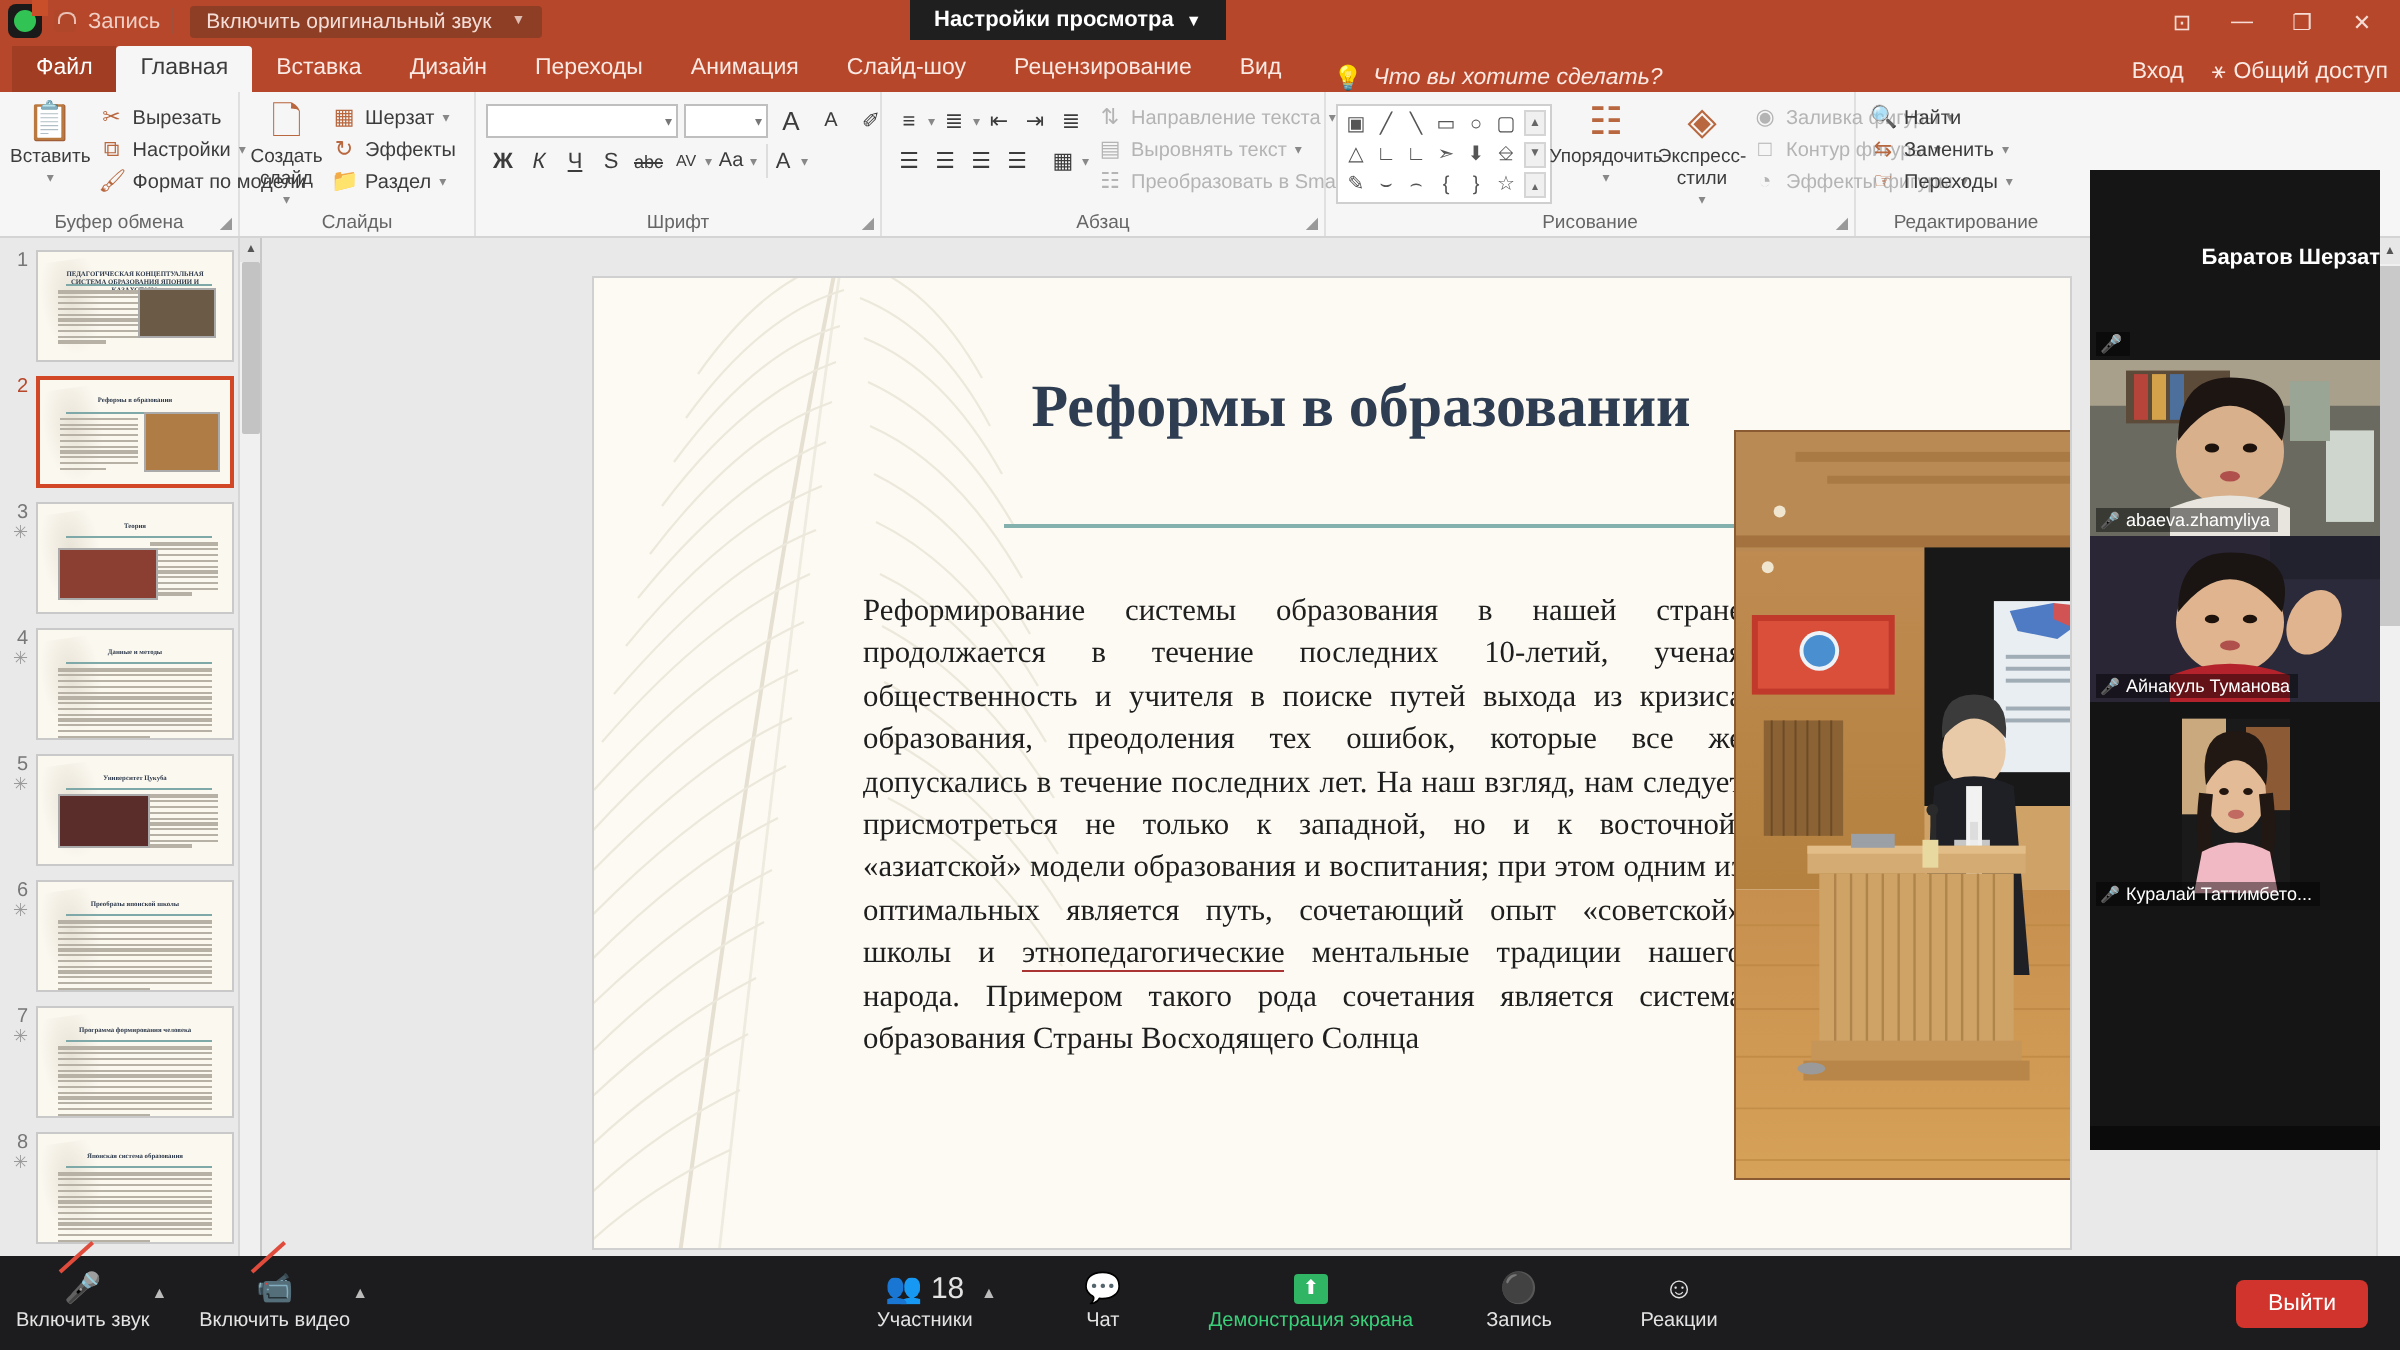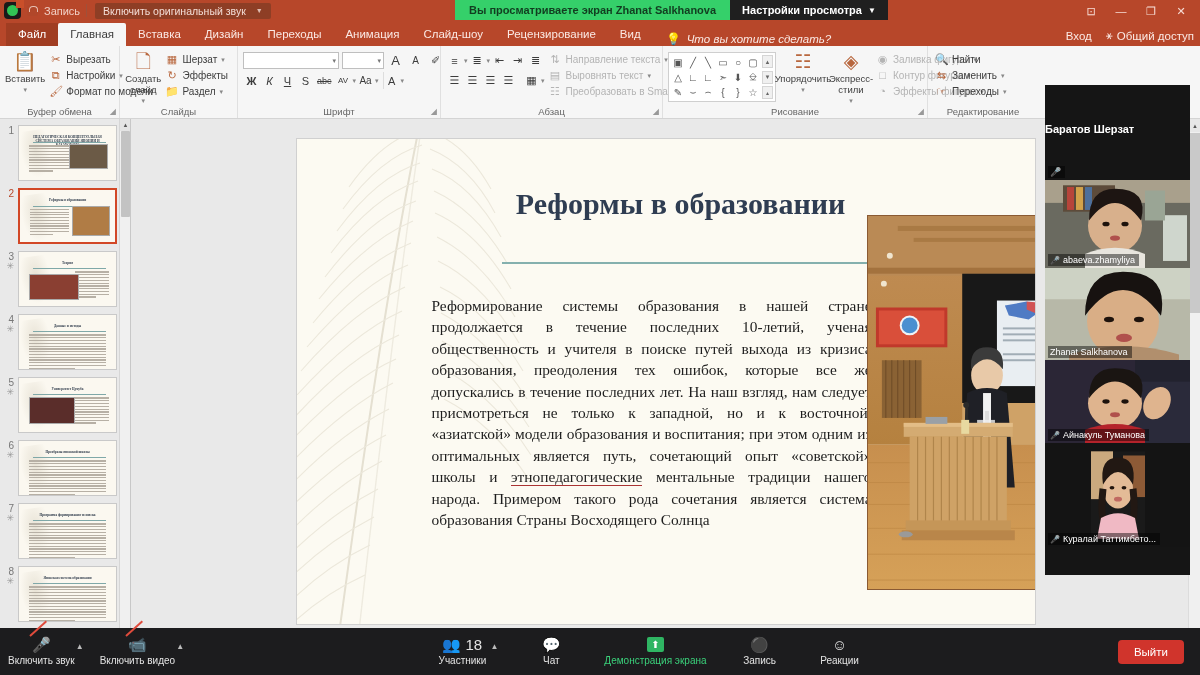"Вы просматриваете экран Zhanat" span.share-banner { html: <span>Вы просматриваете экран Zhanat Salkhanova</span> -> none }
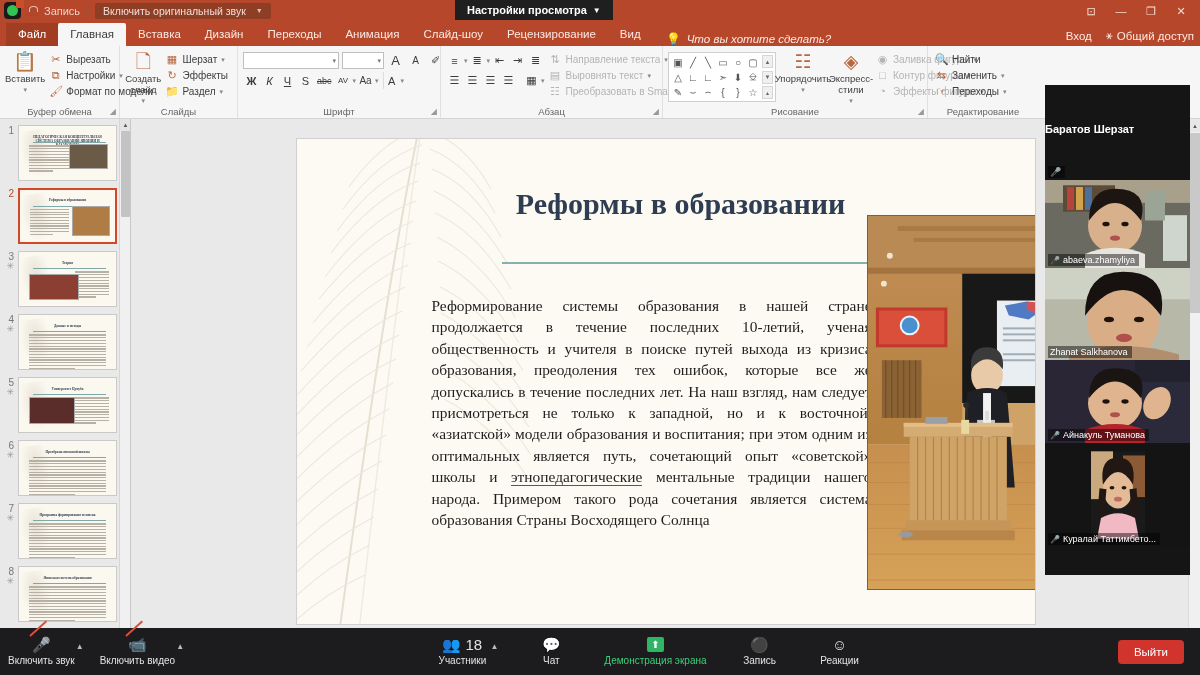"Баратов Шерзат" .vcenter-name { right: 16px -> 0; text-align: left -> right }
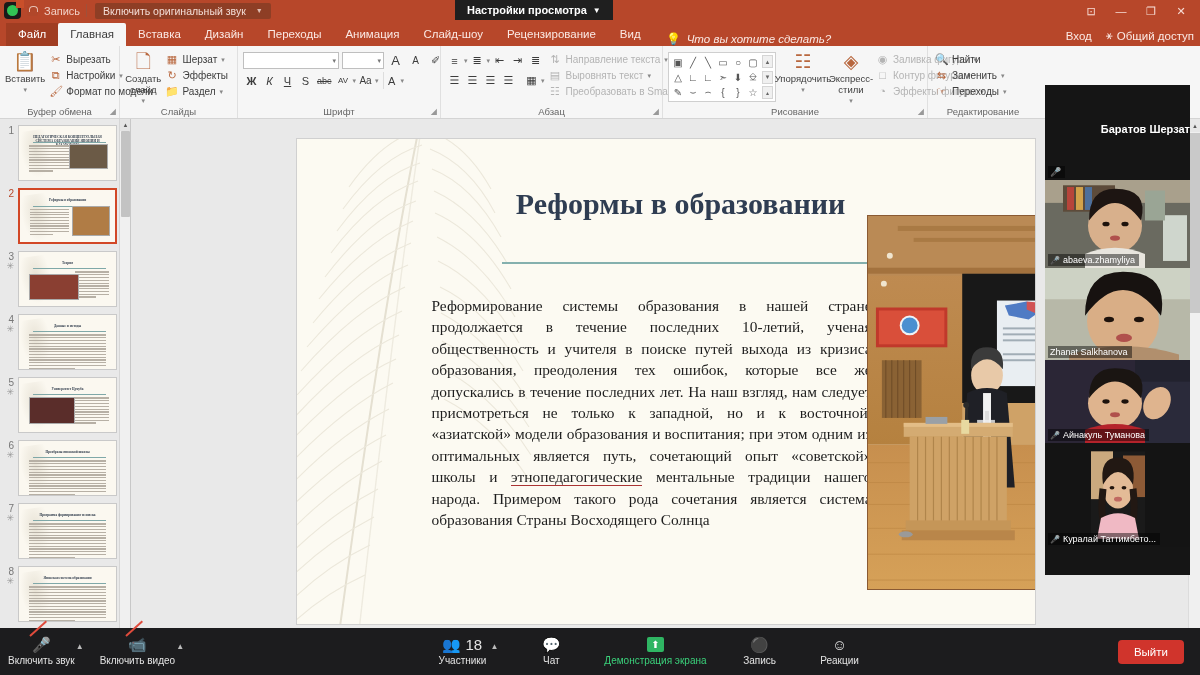"Zhanat Salkhanova" div.vtile { html: <div><svg> <rect></rect> <rect></rect> <rect></rect> <ellipse></ellipse> <path></path> <ellipse></ellipse> <ellipse></ellipse> <ellipse></ellipse> <path></path> </svg><div> <span>Zhanat Salkhanova</span> </div></div> -> none }
